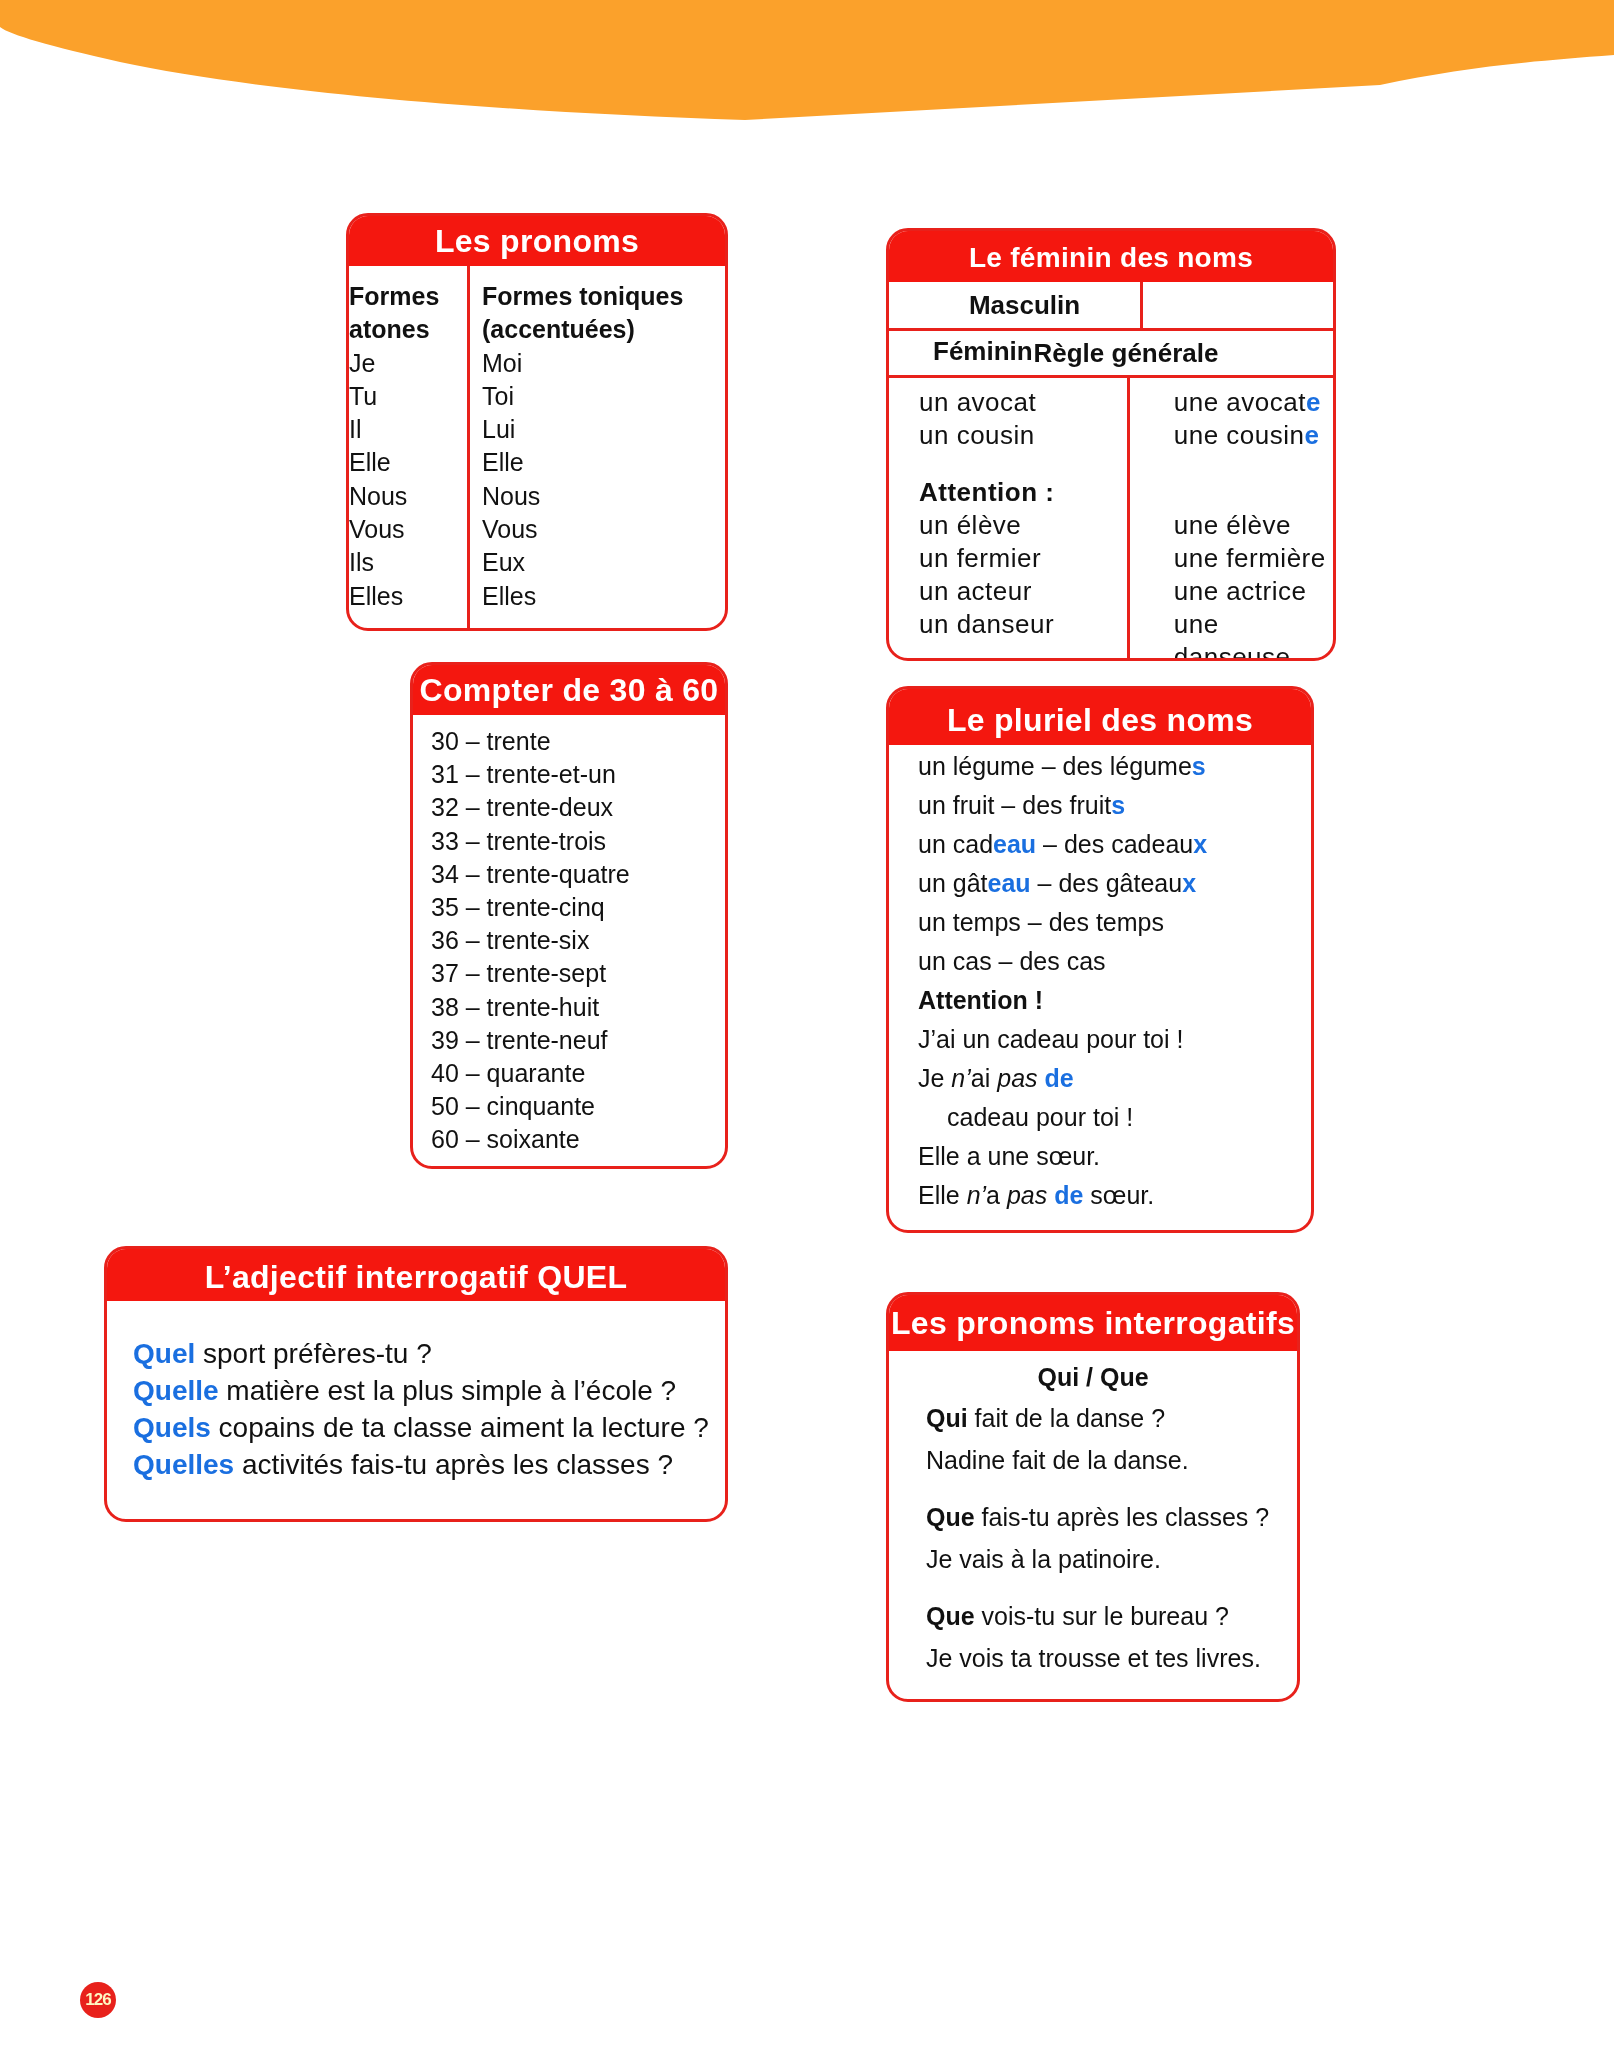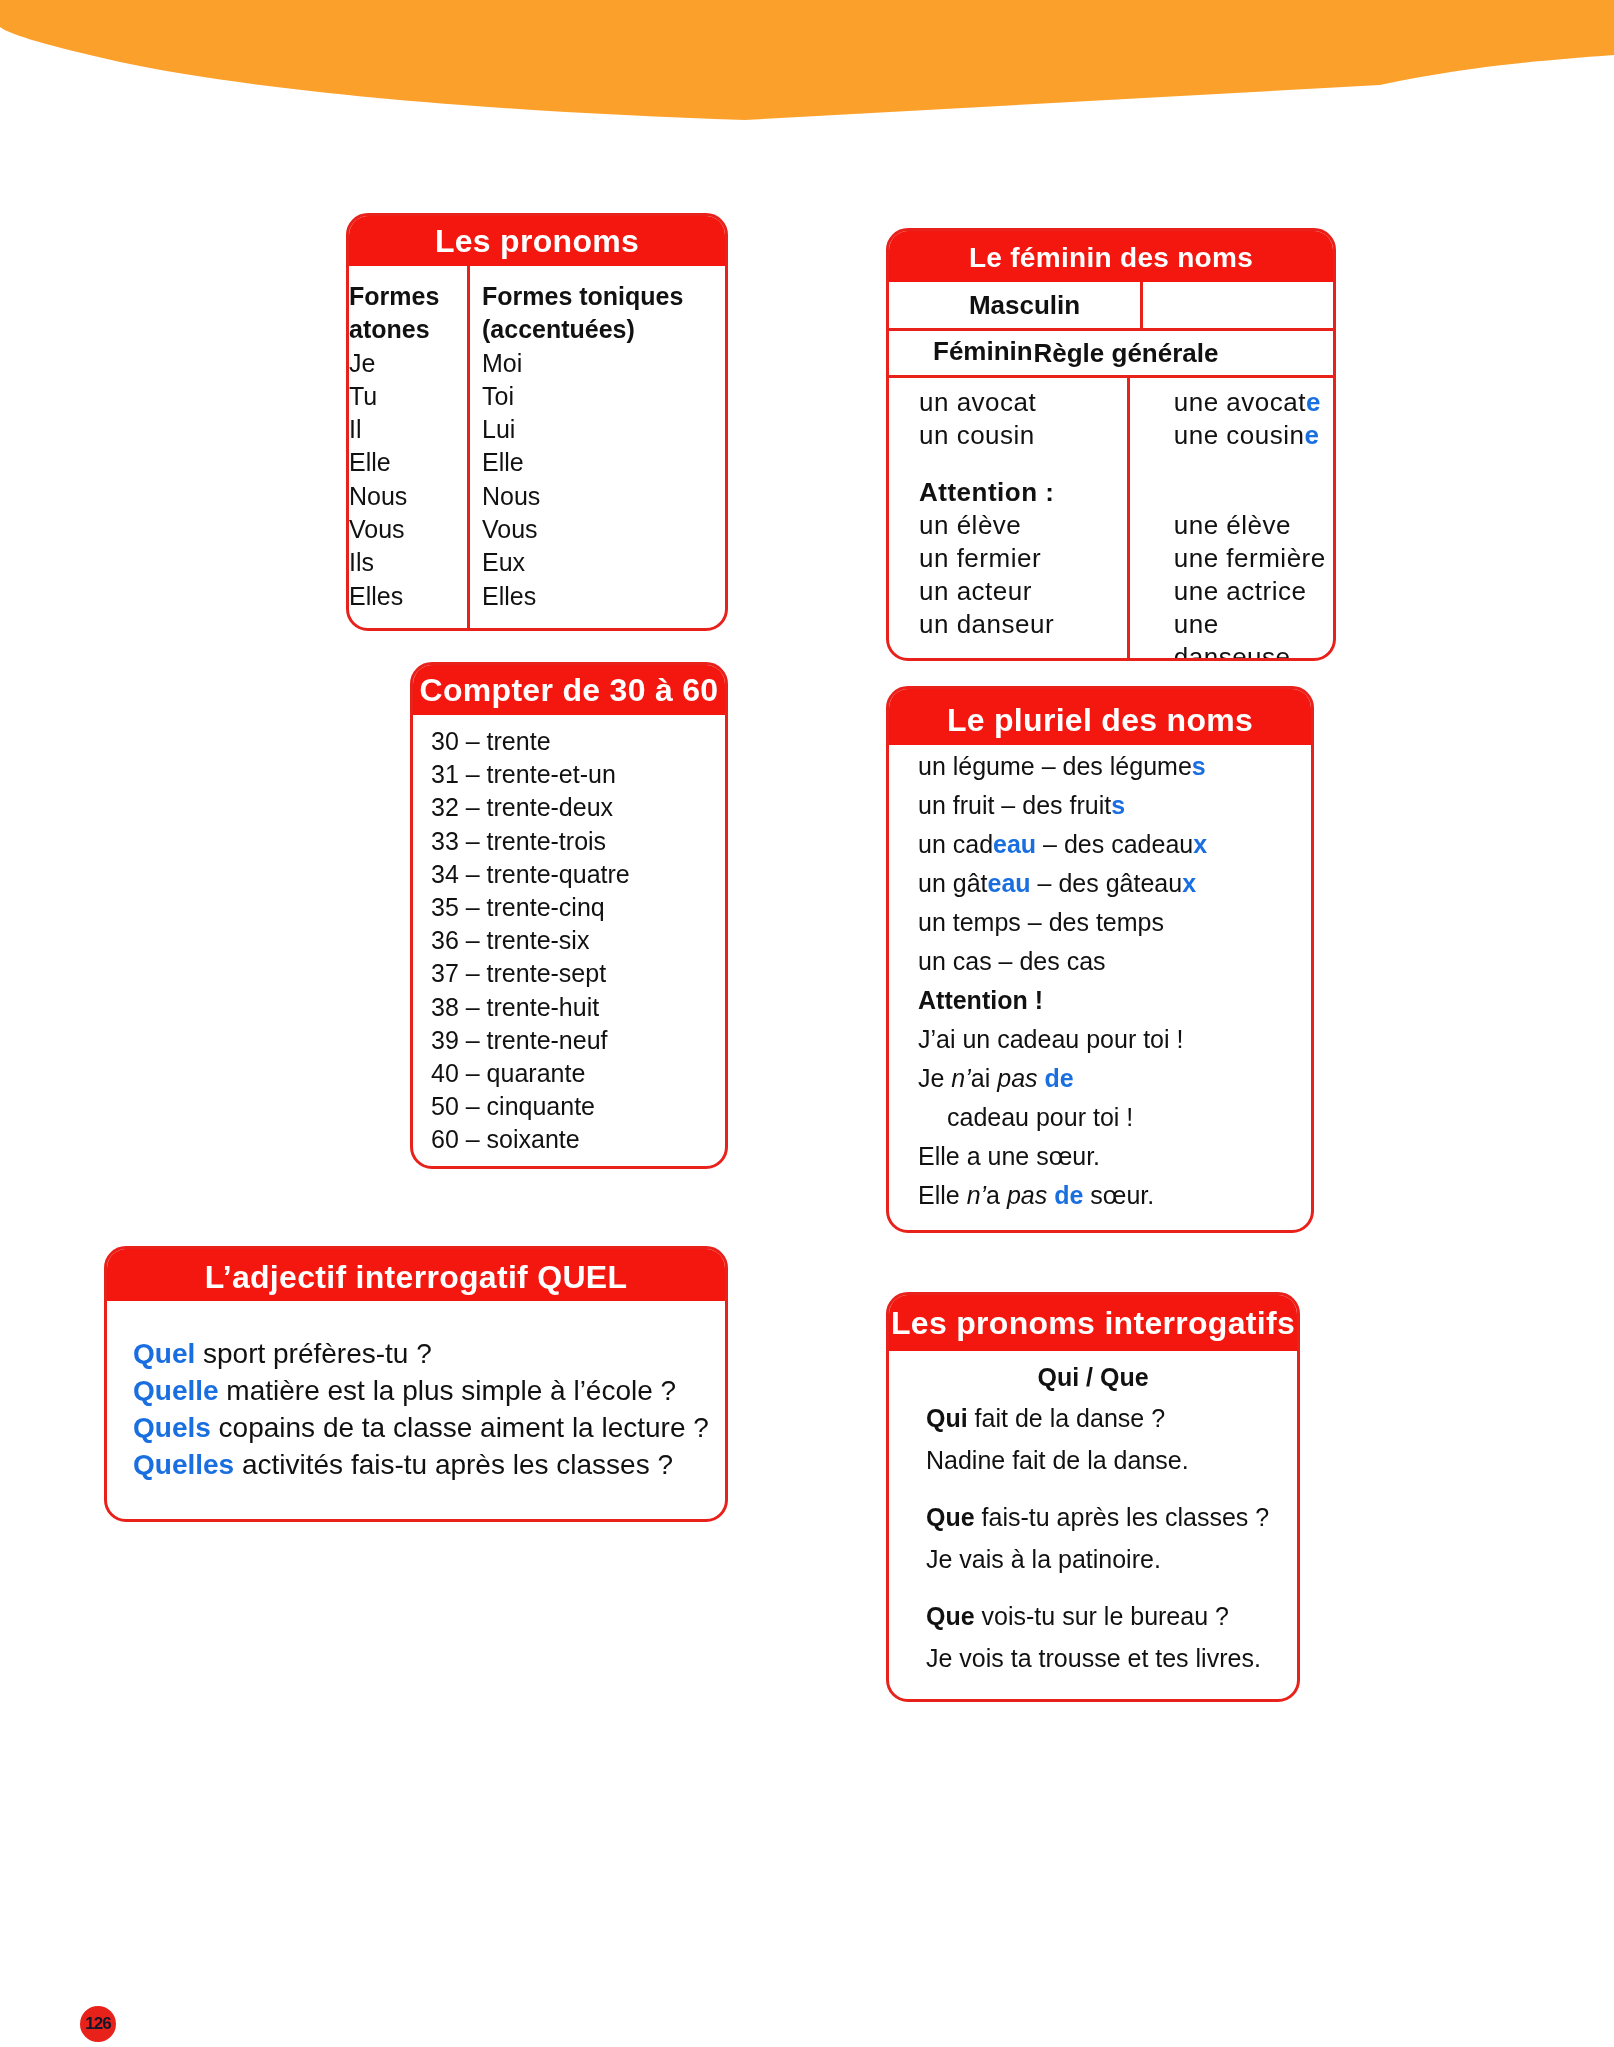"126" .page-num { color: #0f172a -> #fef9c3; margin-top: 24px -> none }
